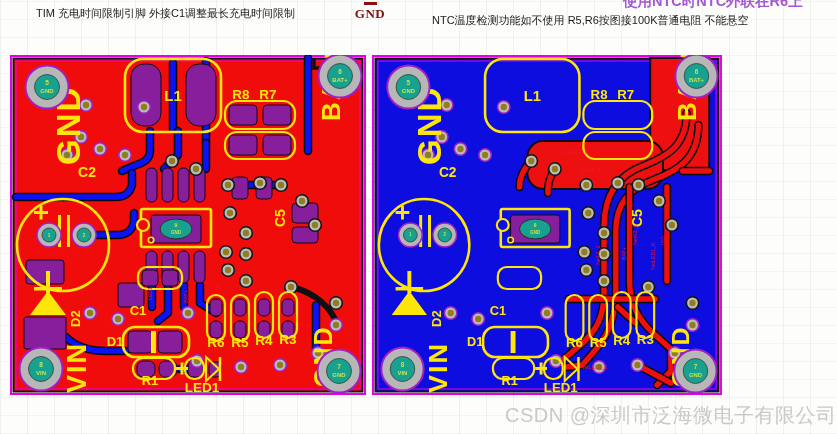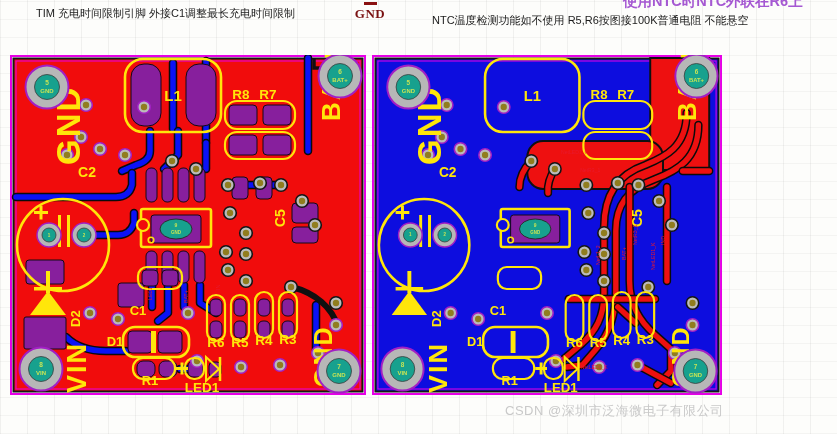"CSDN @深圳市泛海微电子有限公司" .watermark { font-size: 13px -> 20px }
